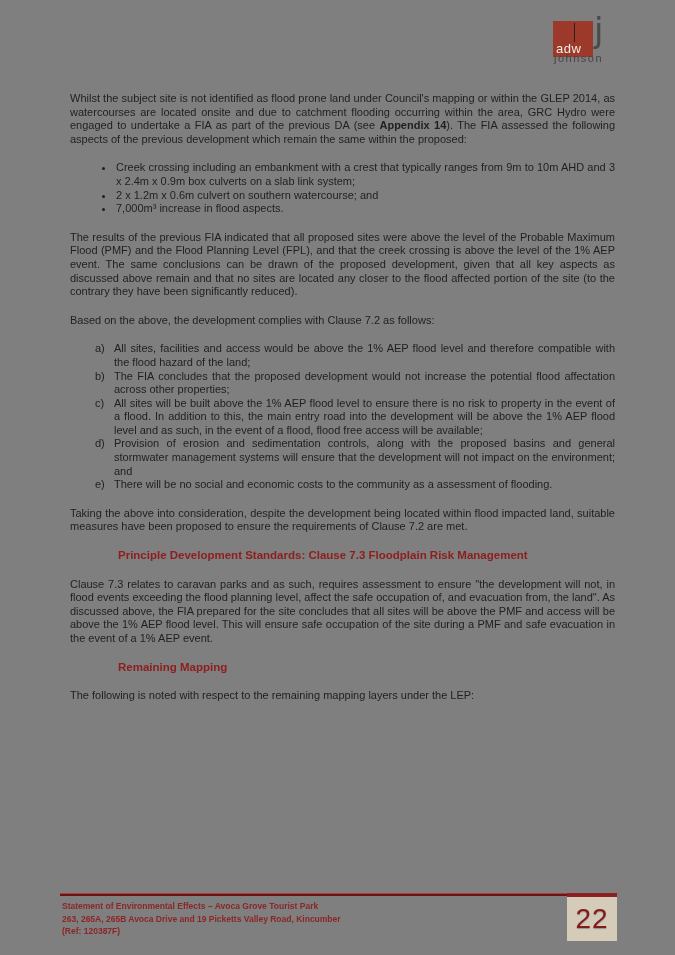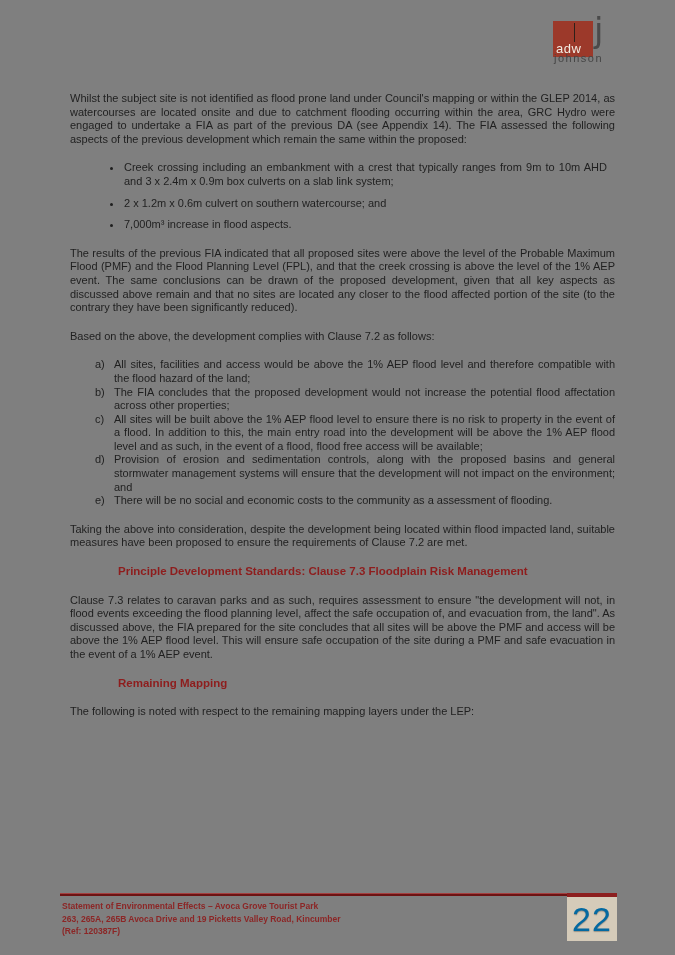"Appendix 14" .bold { font-weight: normal -> bold }
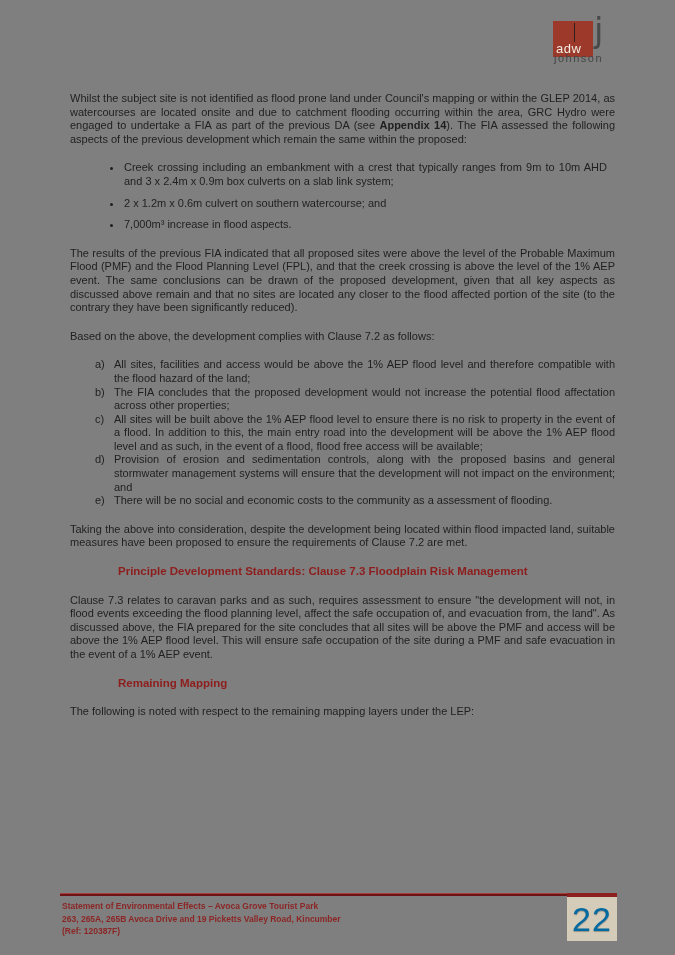"Creek crossing including an embankment" ul.bullets li { margin: 8px -> 0 }
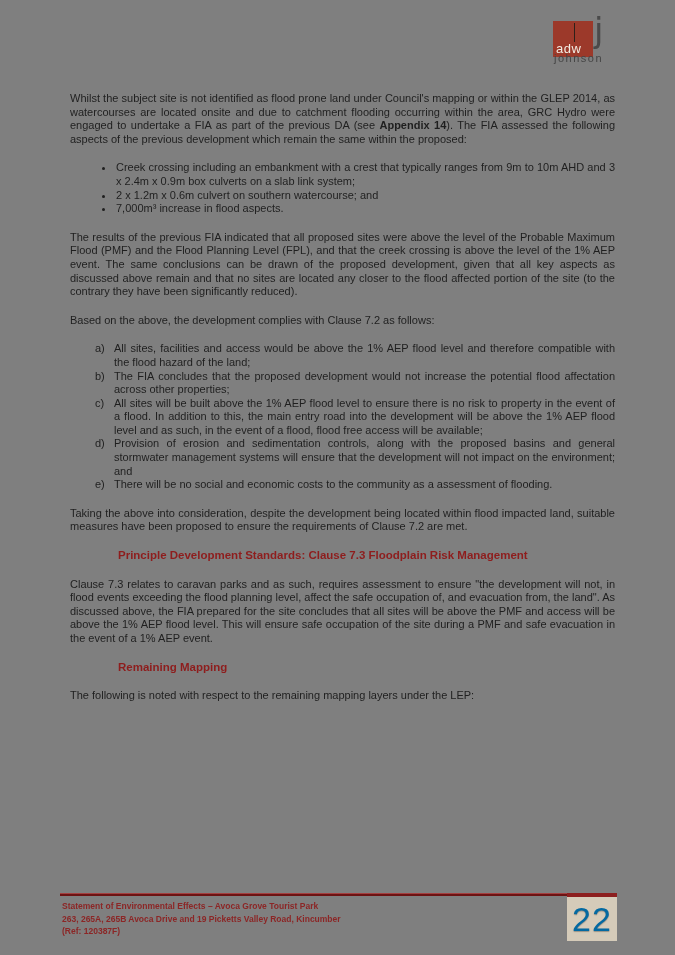"22" .page-num { color: #0369a1 -> #7f1d1d; font-size: 34px -> 28px }
